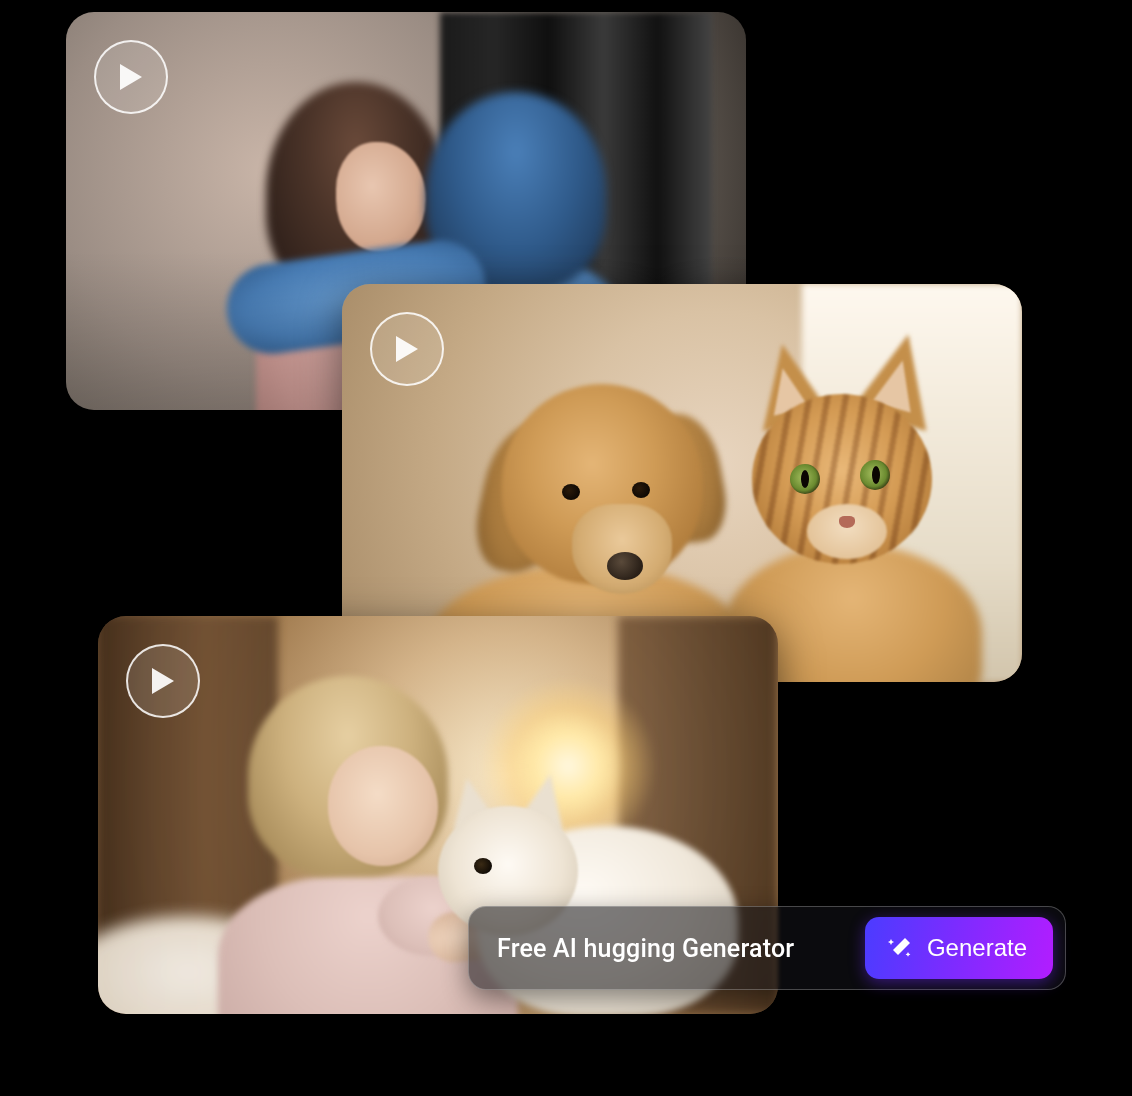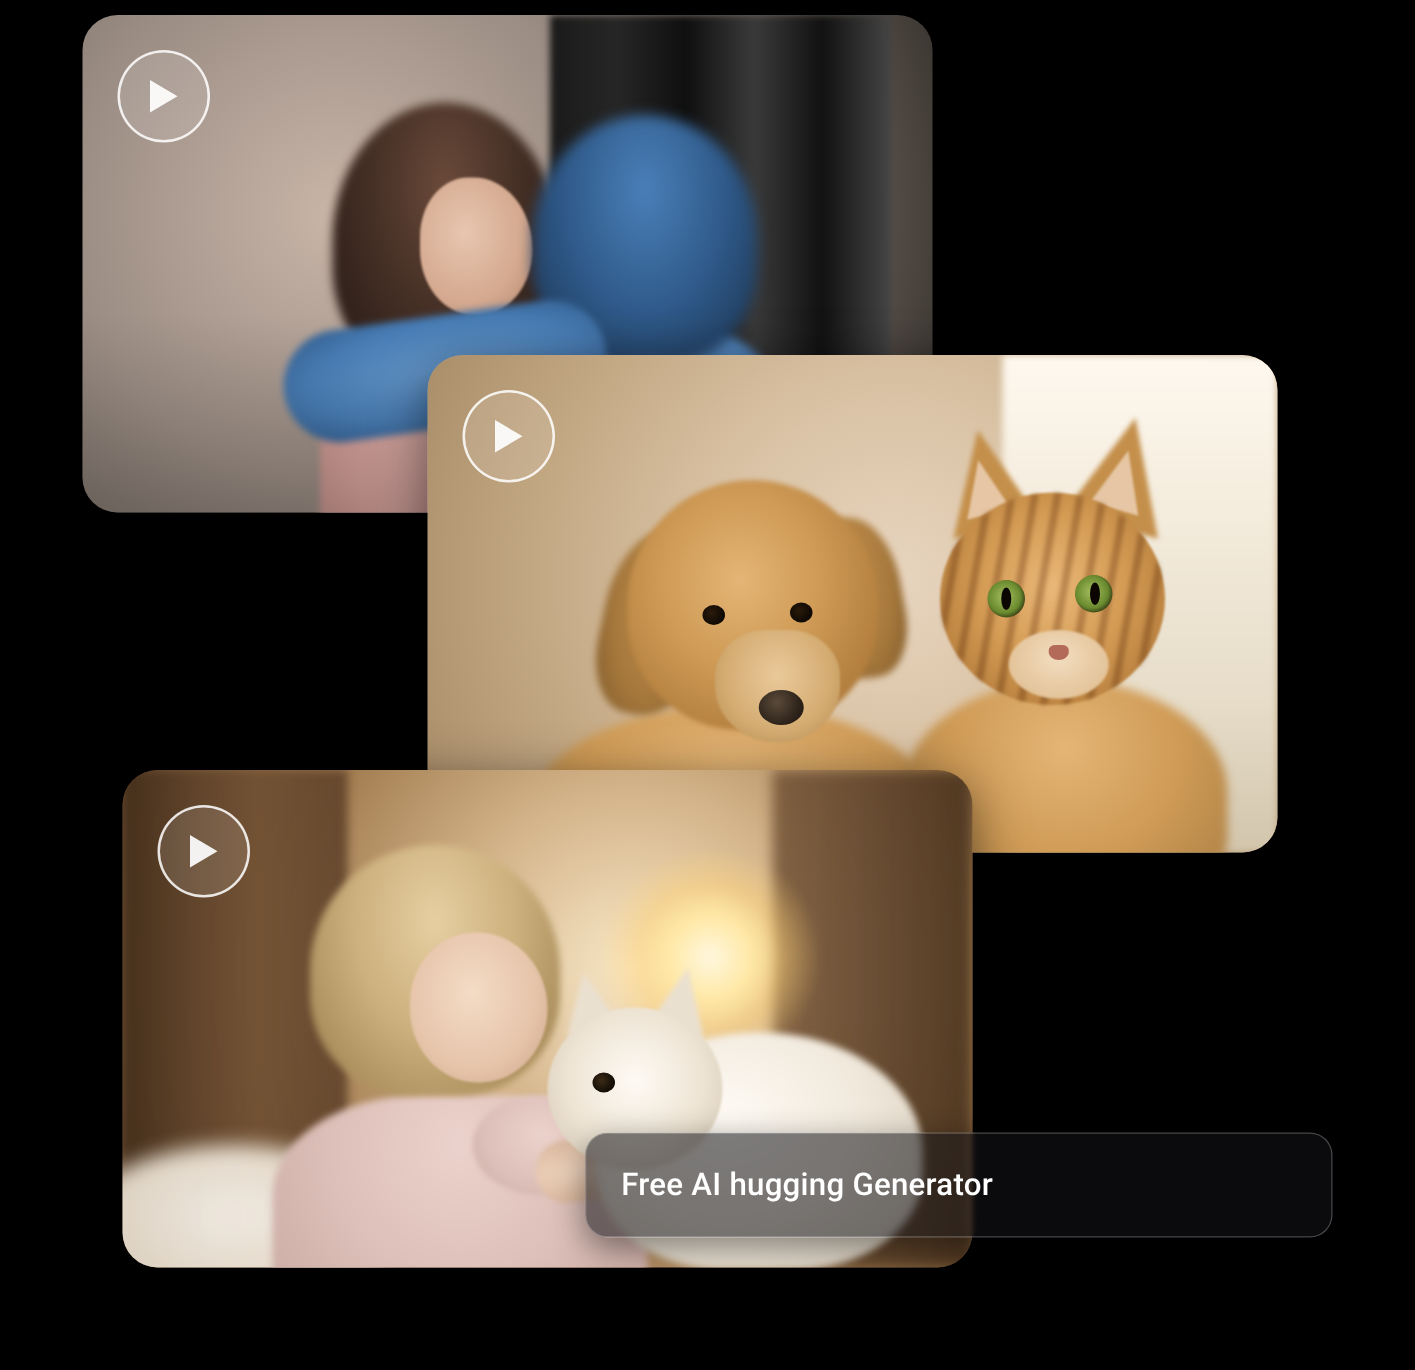"Generate" button.generate-btn { html: none -> <button> <span> <svg> <path></path> <path></path> <path></path> </svg> </span> <span>Generate</span> </button> }
